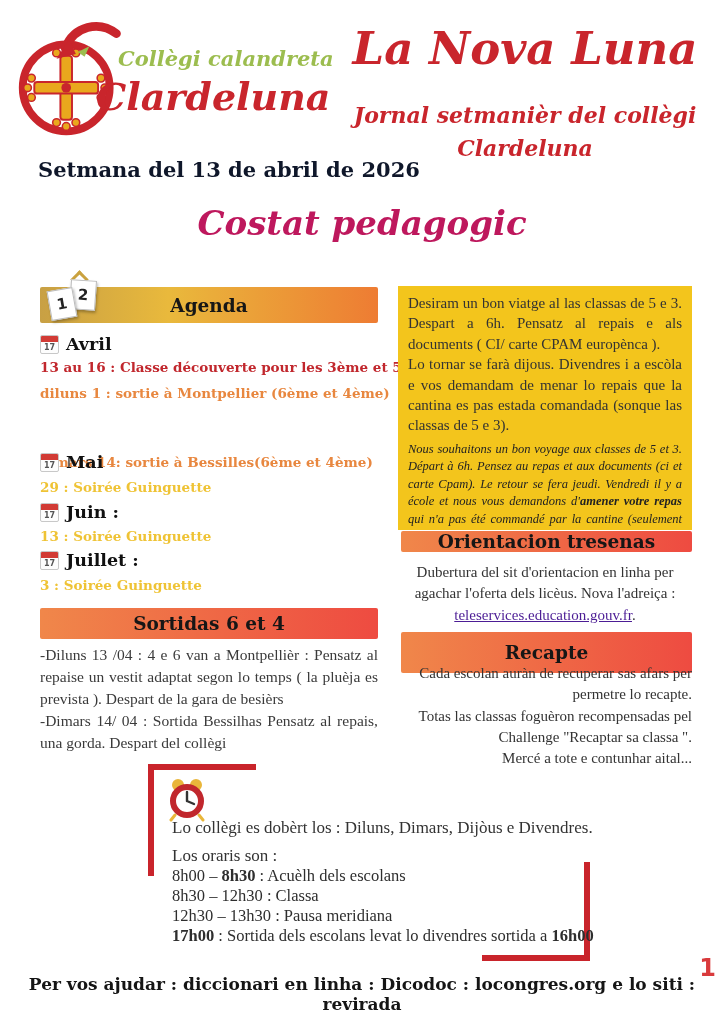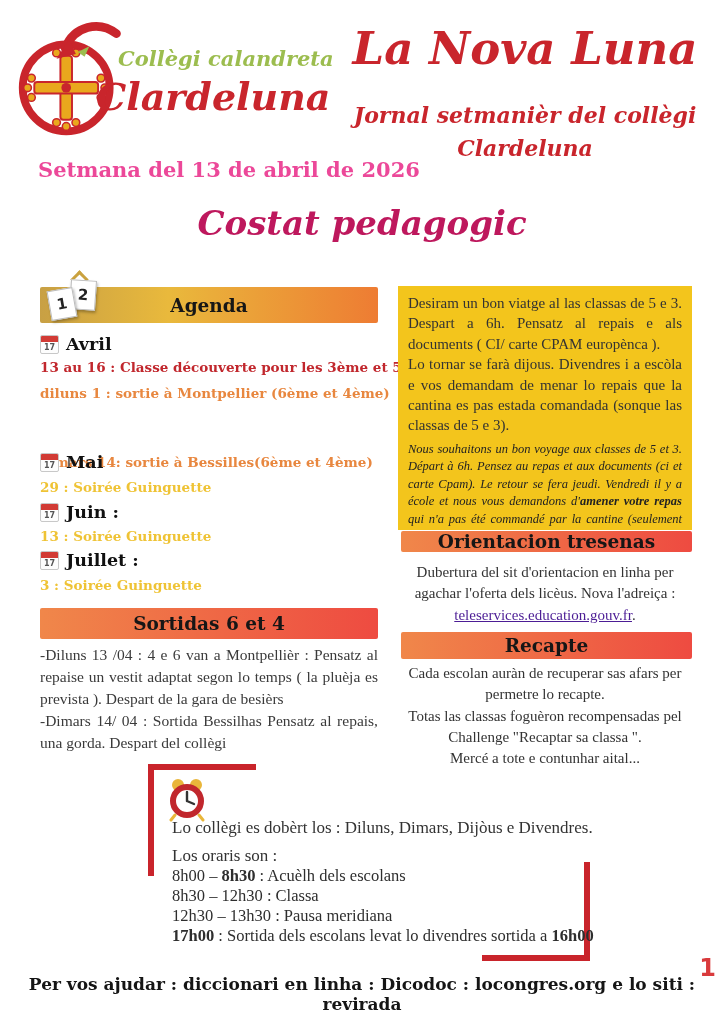"Setmana del 13 de abril" .week { color: #ec4899 -> #0f172a }
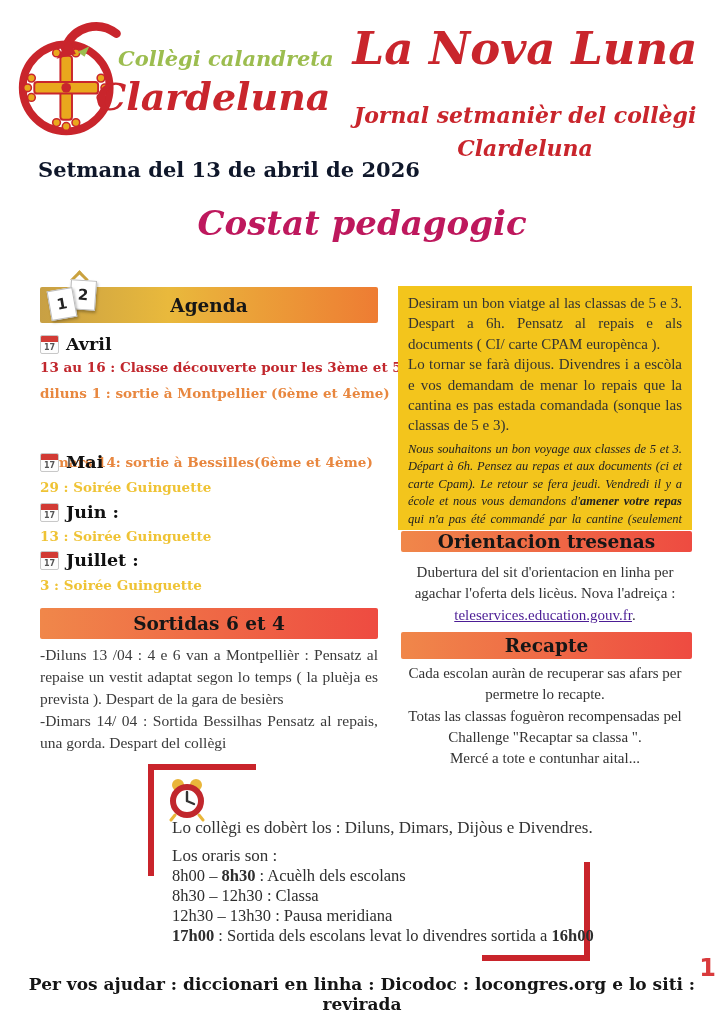"Recapte" .bar-recapte { height: 27px -> 41px }
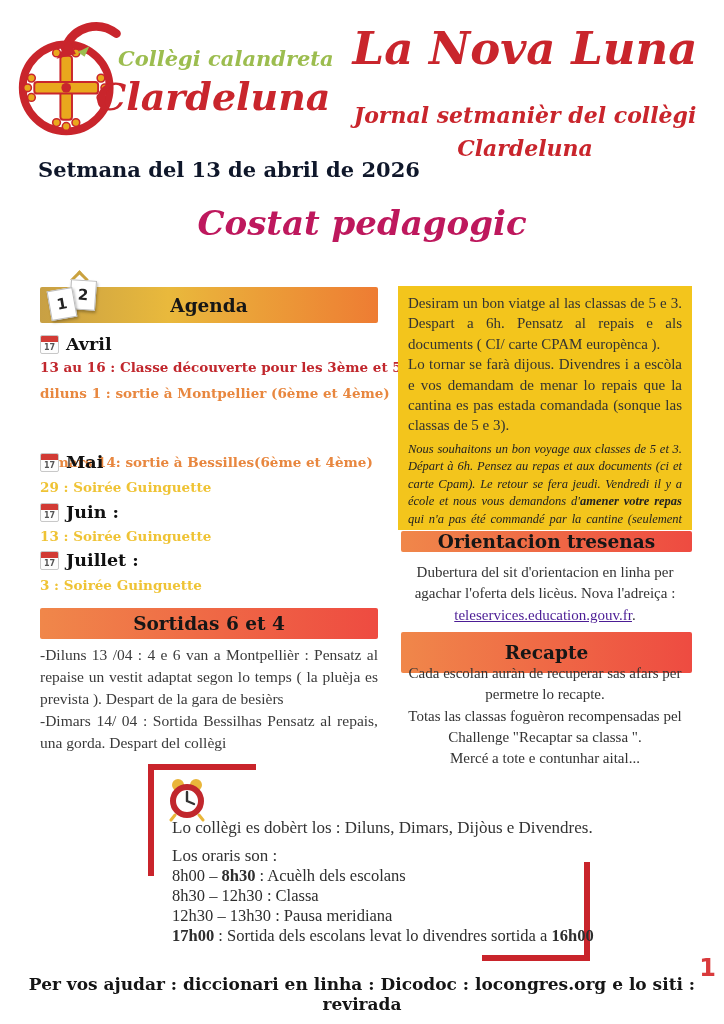"Cada escolan auràn de recuperar" .recapte-text { text-align: center -> right }
